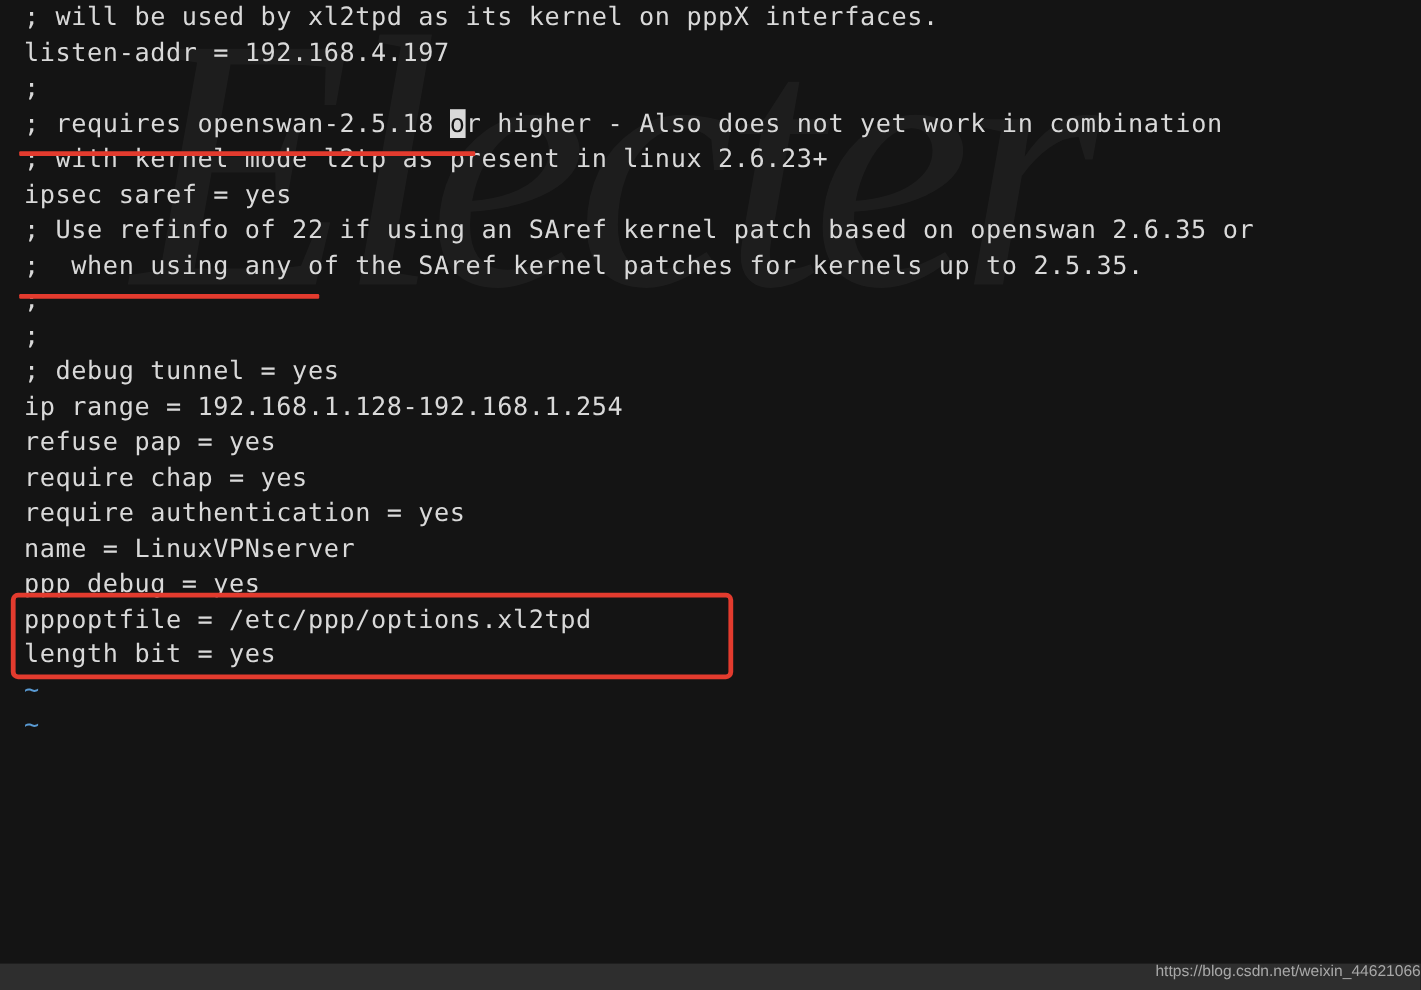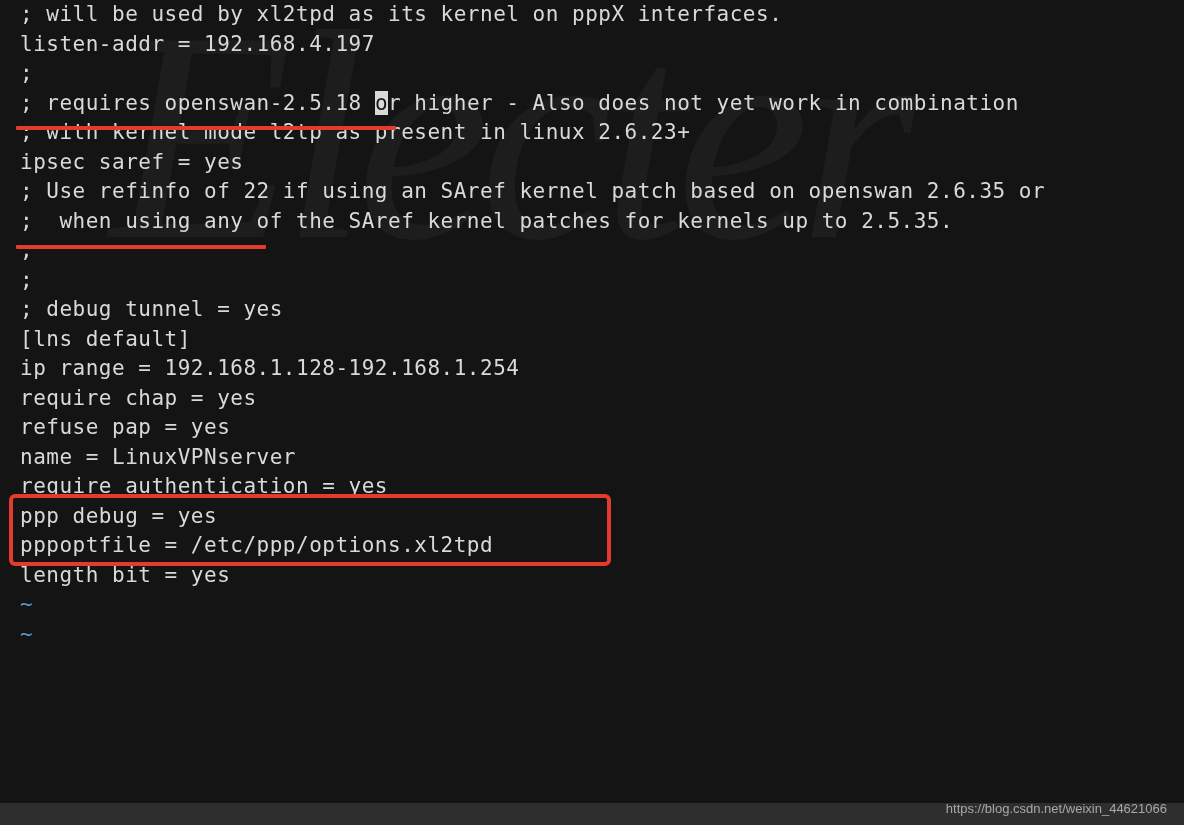"[lns default]" div.line { html: <div>[lns default]</div> -> none }
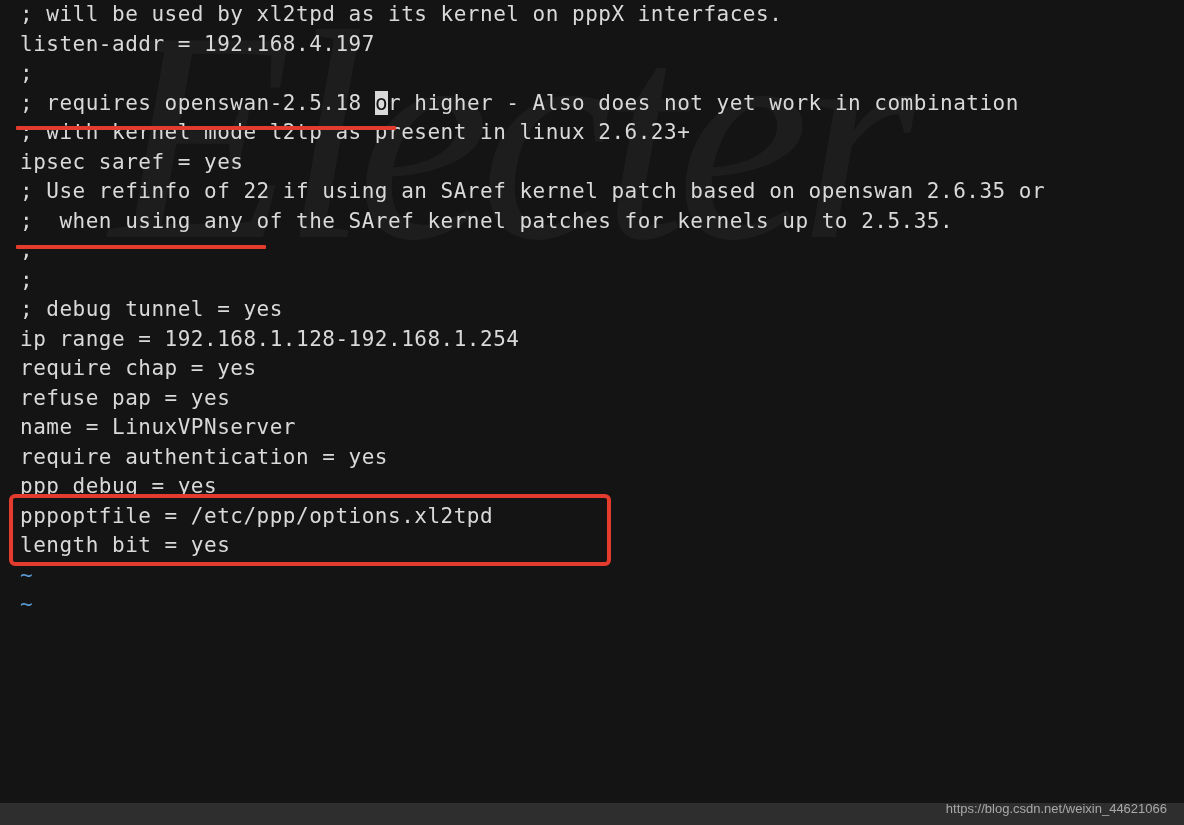"require chap = yes" div.line { order: before "refuse pap = yes" -> after "refuse pap = yes" }
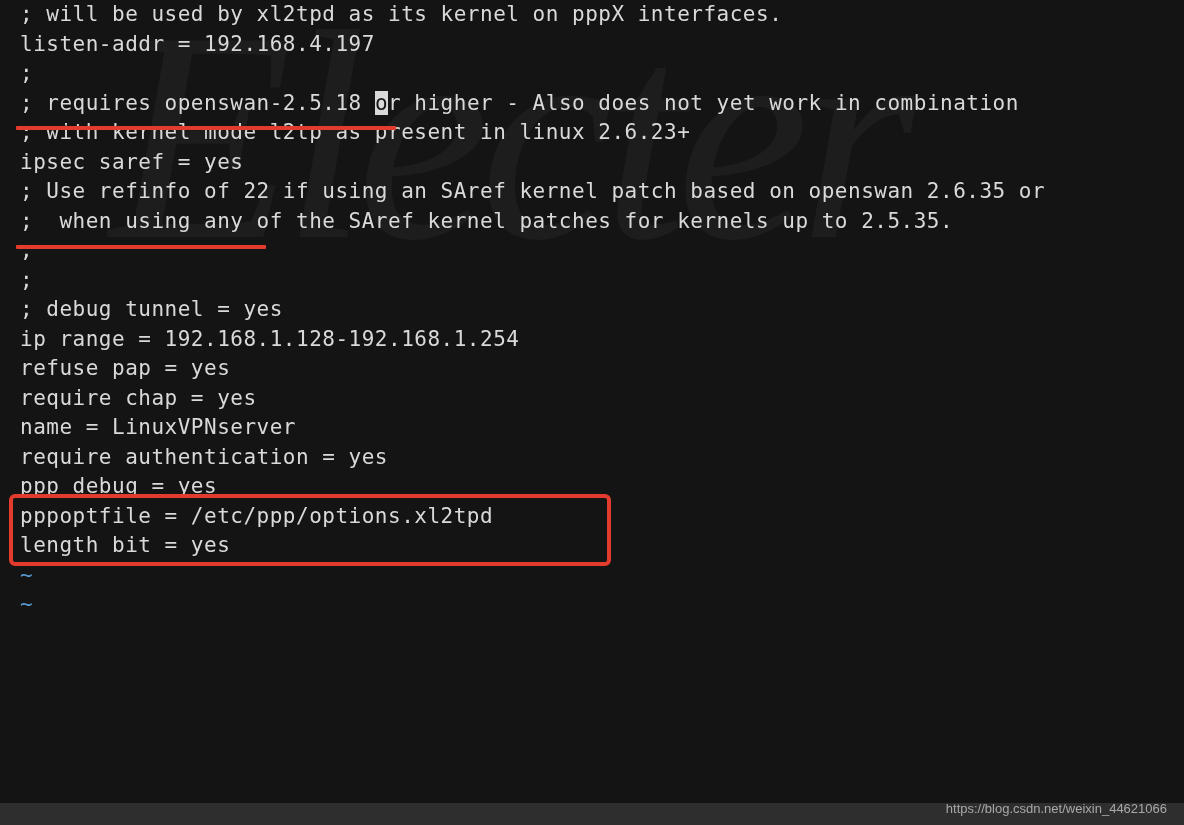"name = LinuxVPNserver" div.line { order: before "require authentication = yes" -> after "require authentication = yes" }
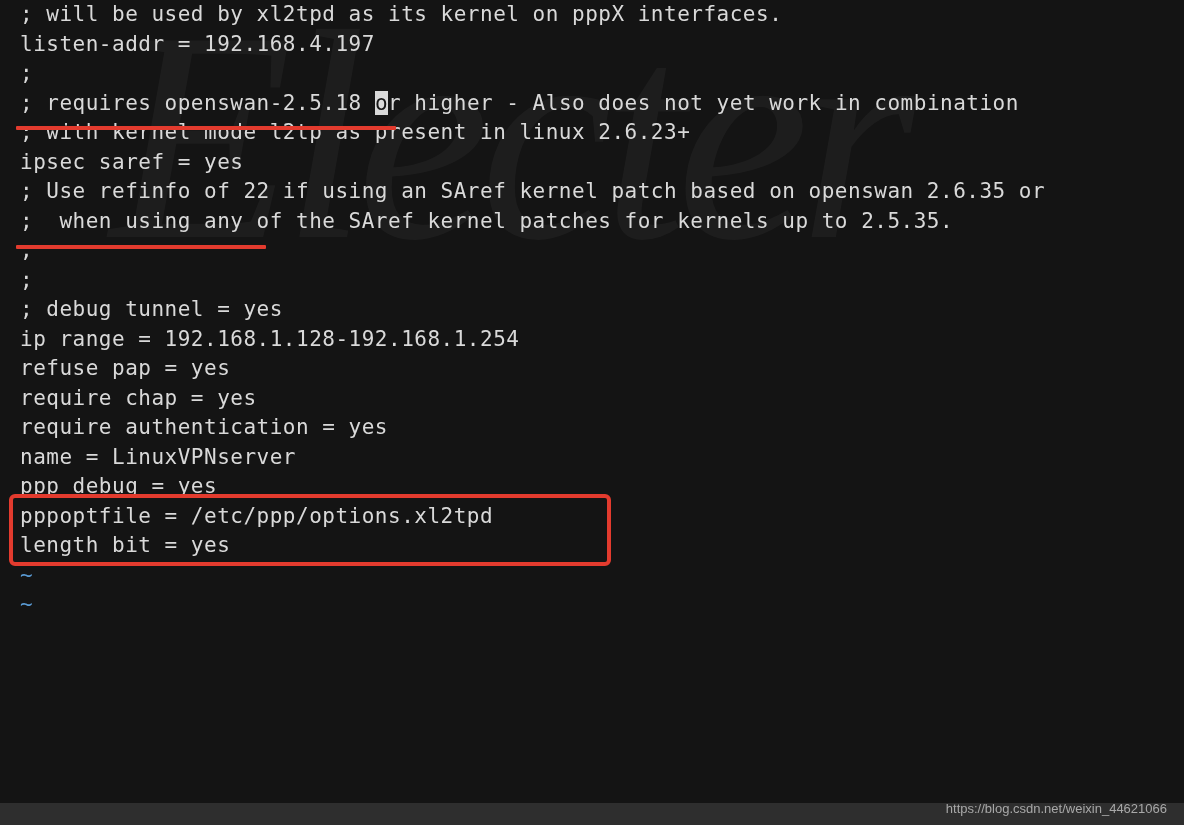"https://blog.csdn.net/weixin_44621066" .footer { right: 17px -> 0 }
